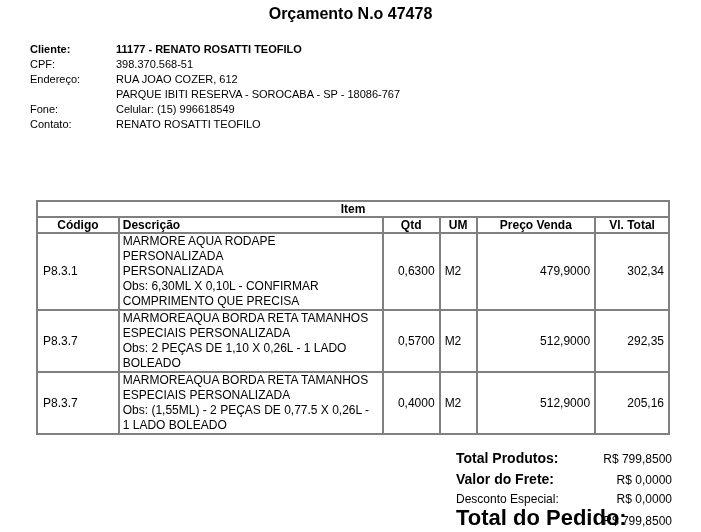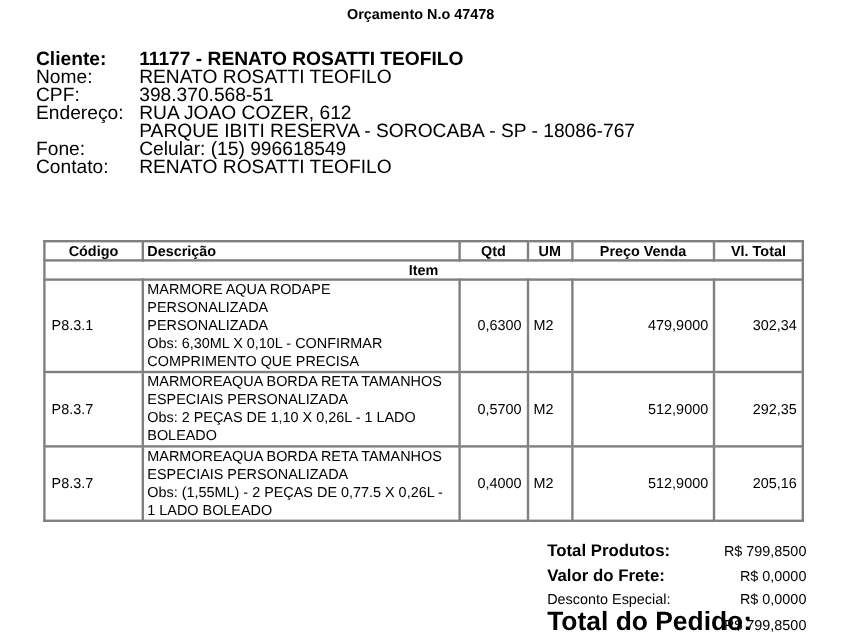"Orçamento N.o 47478" .title { font-size: 12px -> 16px }
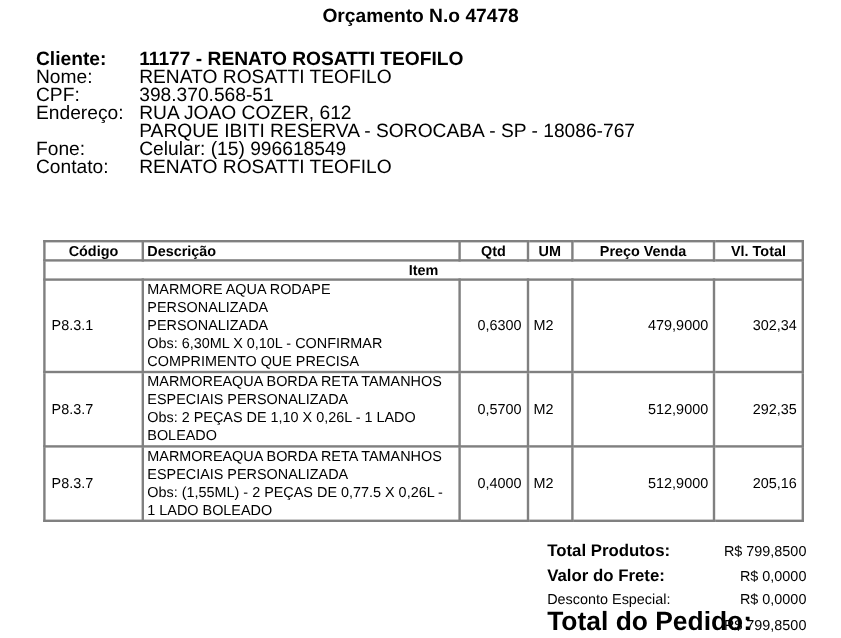"Cliente:" .client td { font-size: 16px -> 11px }
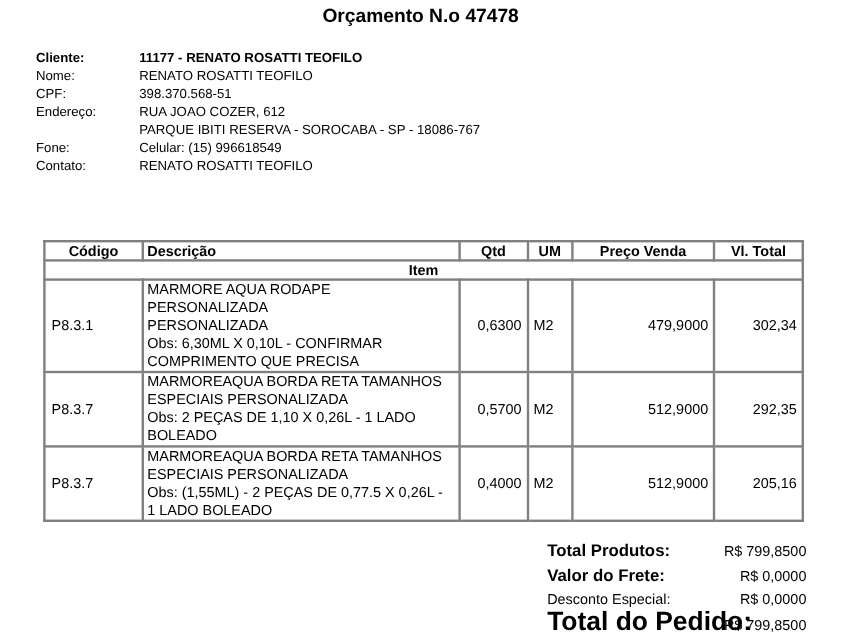"Nome:" tr { html: <tr> <td>Nome:</td> <td>RENATO ROSATTI TEOFILO</td> </tr> -> none }
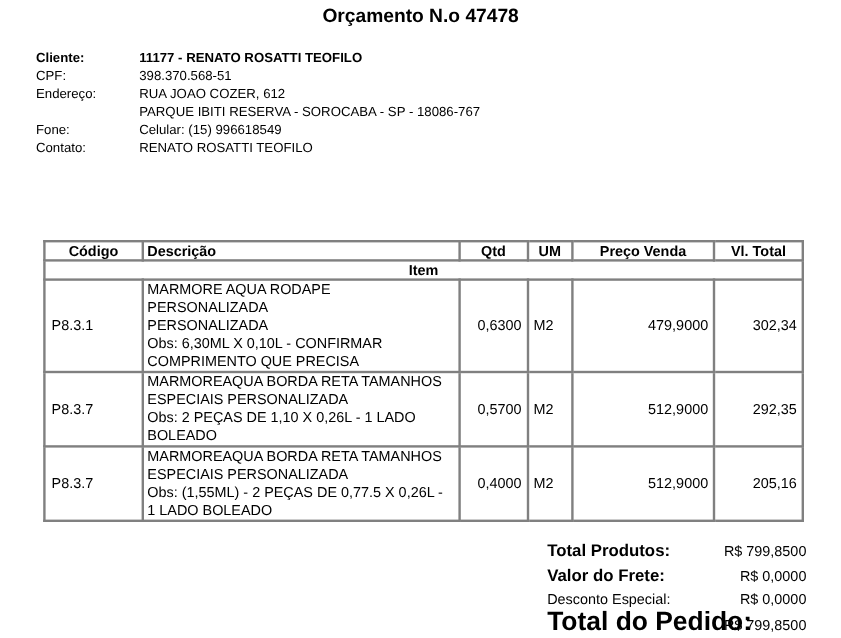"Código" tr { order: before "Item" -> after "Item" }
